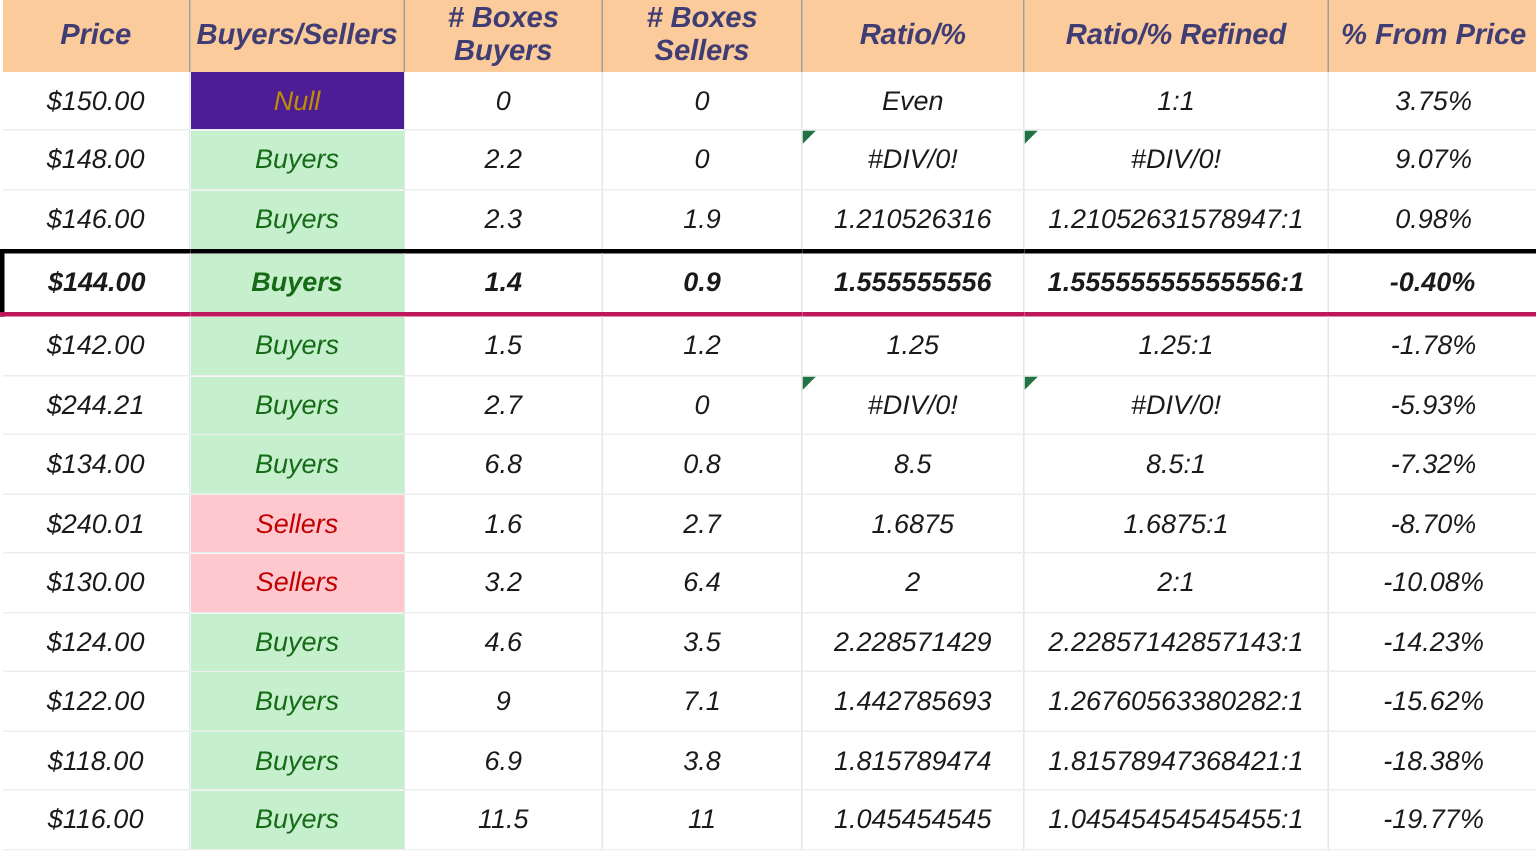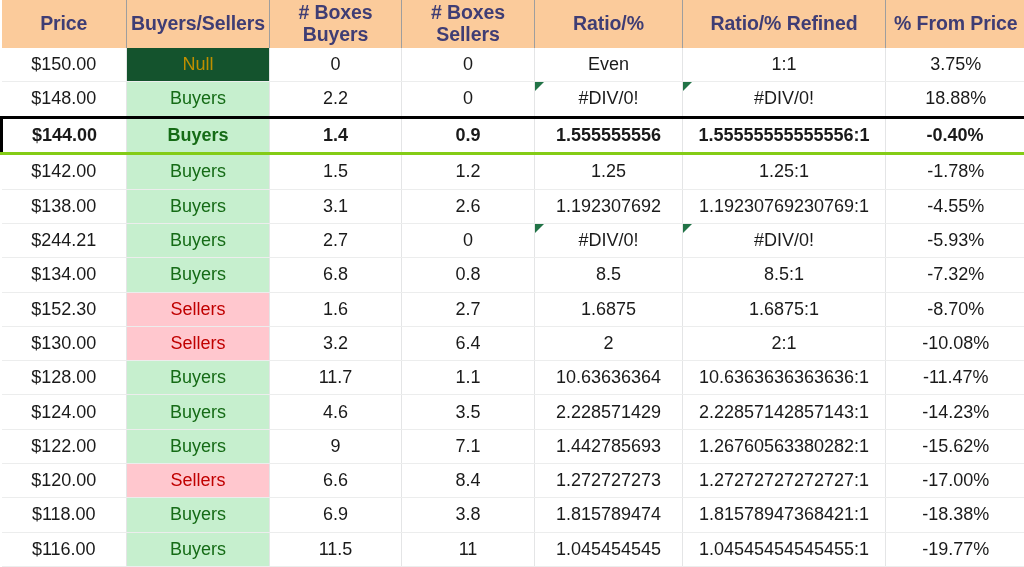"Price" #sheet { font-style: none -> italic }
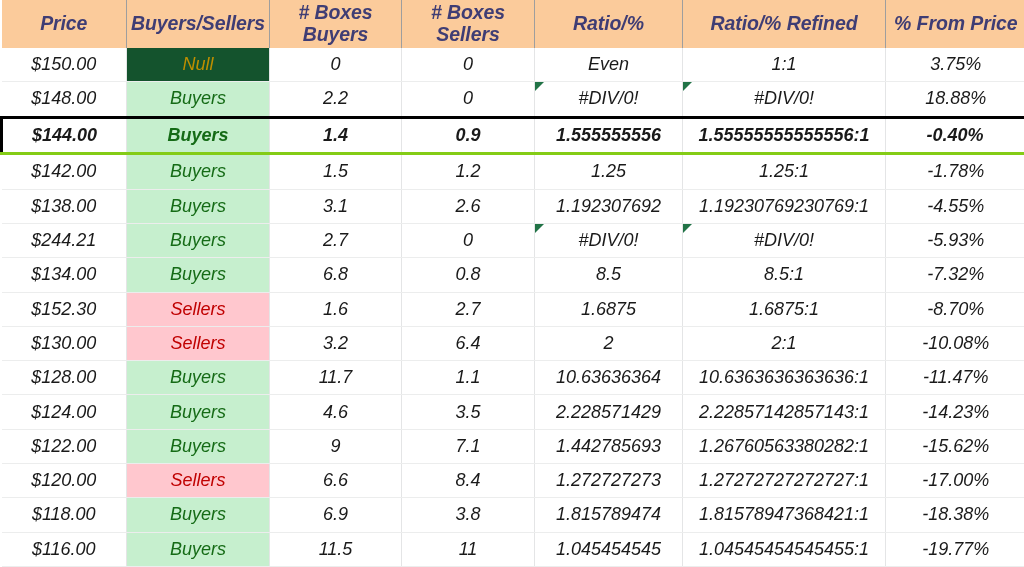"Null" td.sent-null { background: #14532d -> #4c1d95 }
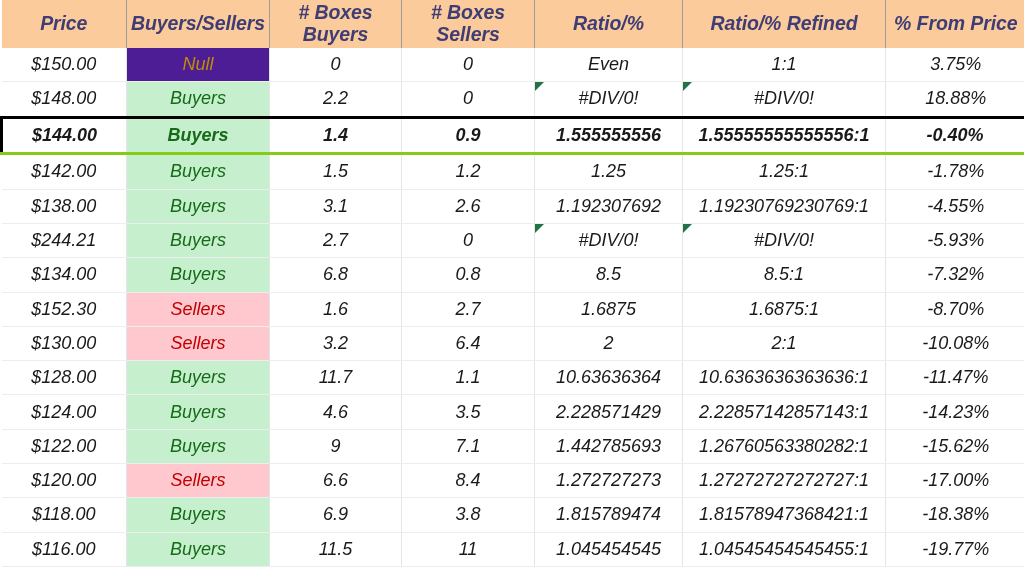"18.88%" td.last { text: 18.88% -> 9.07% }
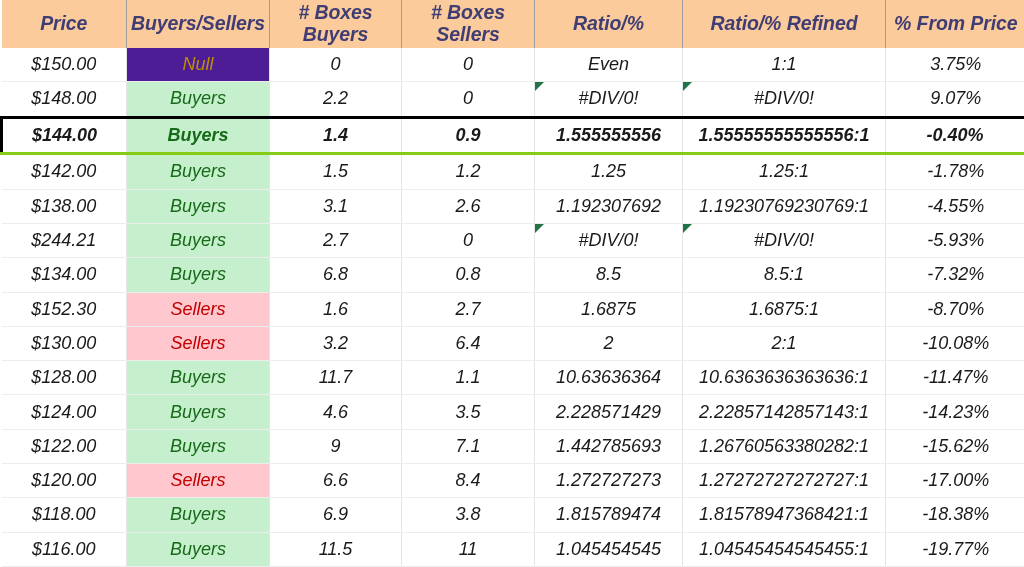"$146.00" tr { html: none -> <tr> <td>$146.00</td> <td>Buyers</td> <td>2.3</td> <td>1.9</td> <td>1.210526316</td> <td>1.21052631578947:1</td> <td>0.98%</td> </tr> }
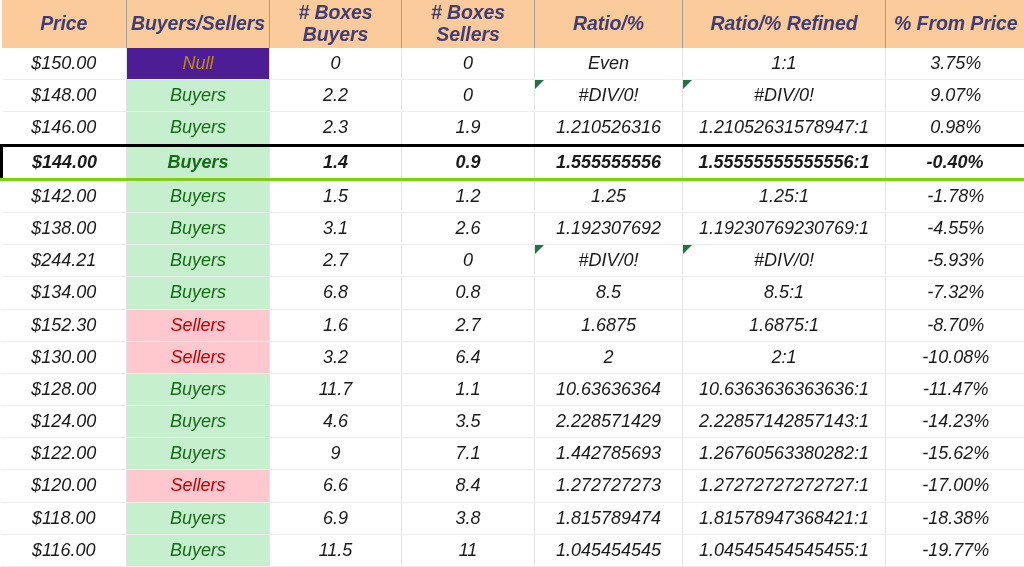"$144.00" tr.focus-row td { border-bottom: 3px solid #84cc16 -> 3px solid #be185d }
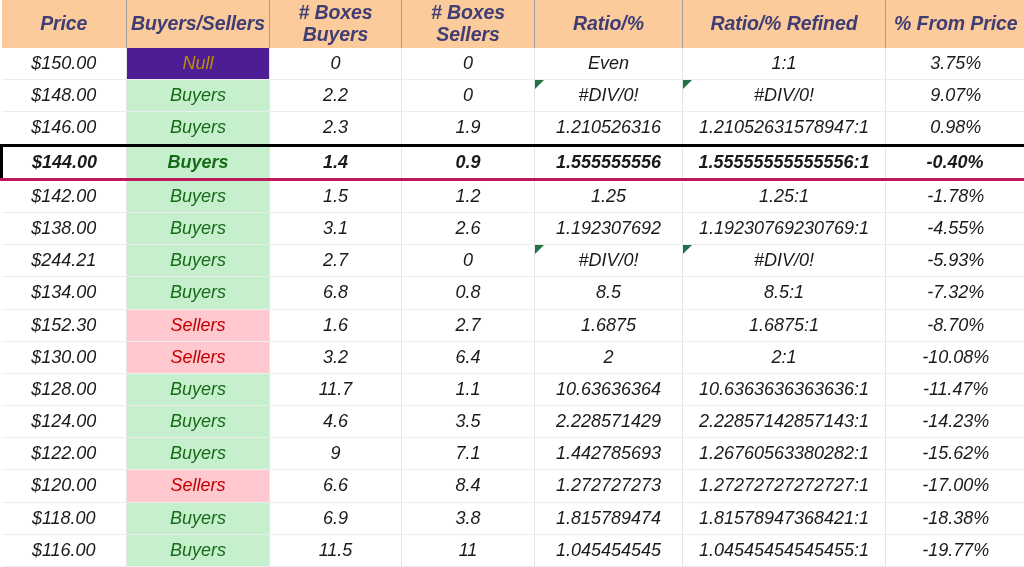"$138.00" tr { html: <tr> <td>$138.00</td> <td>Buyers</td> <td>3.1</td> <td>2.6</td> <td>1.192307692</td> <td>1.19230769230769:1</td> <td>-4.55%</td> </tr> -> none }
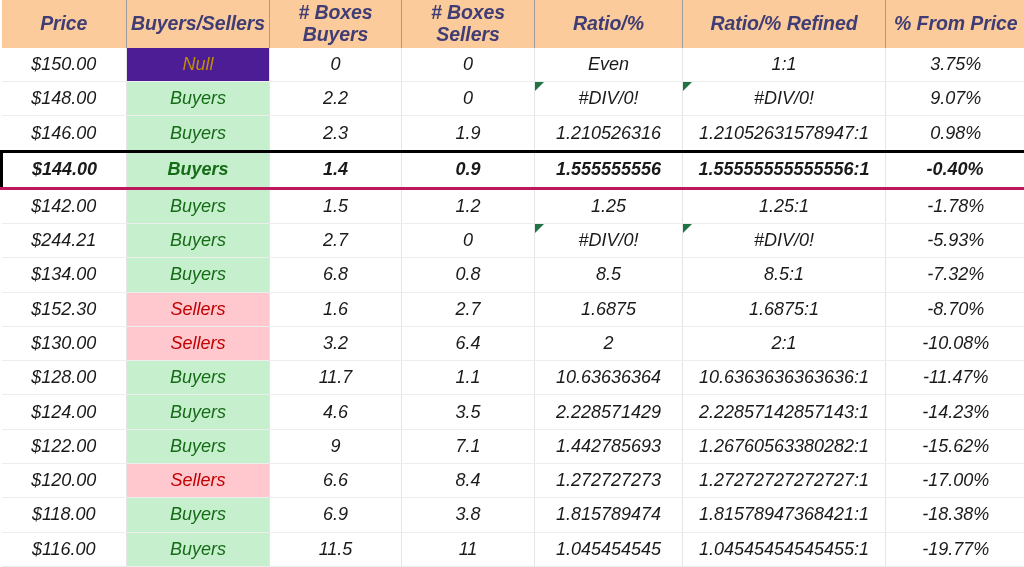"$152.30" td.edge-left { text: $152.30 -> $240.01 }
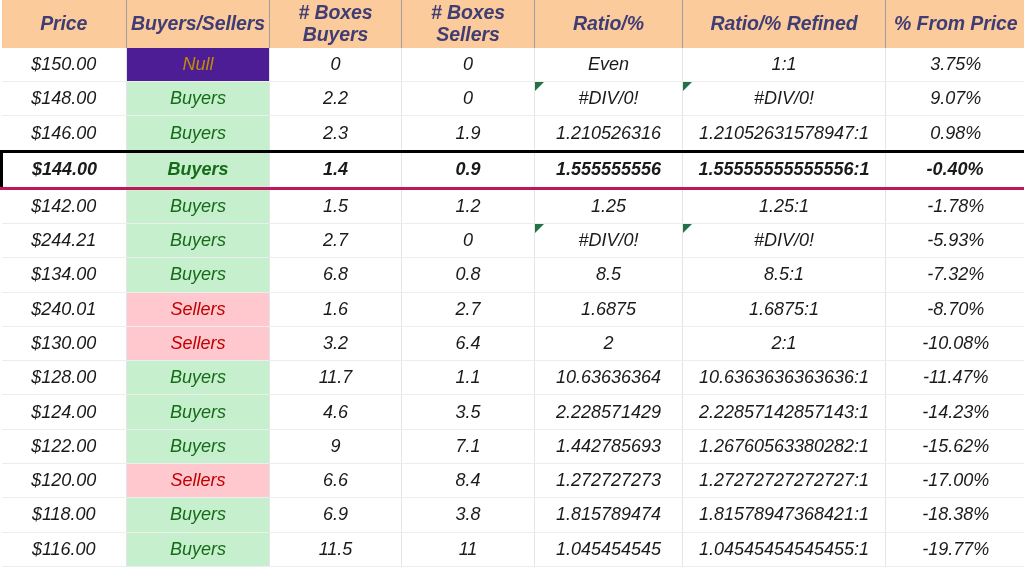"$128.00" tr { html: <tr> <td>$128.00</td> <td>Buyers</td> <td>11.7</td> <td>1.1</td> <td>10.63636364</td> <td>10.6363636363636:1</td> <td>-11.47%</td> </tr> -> none }
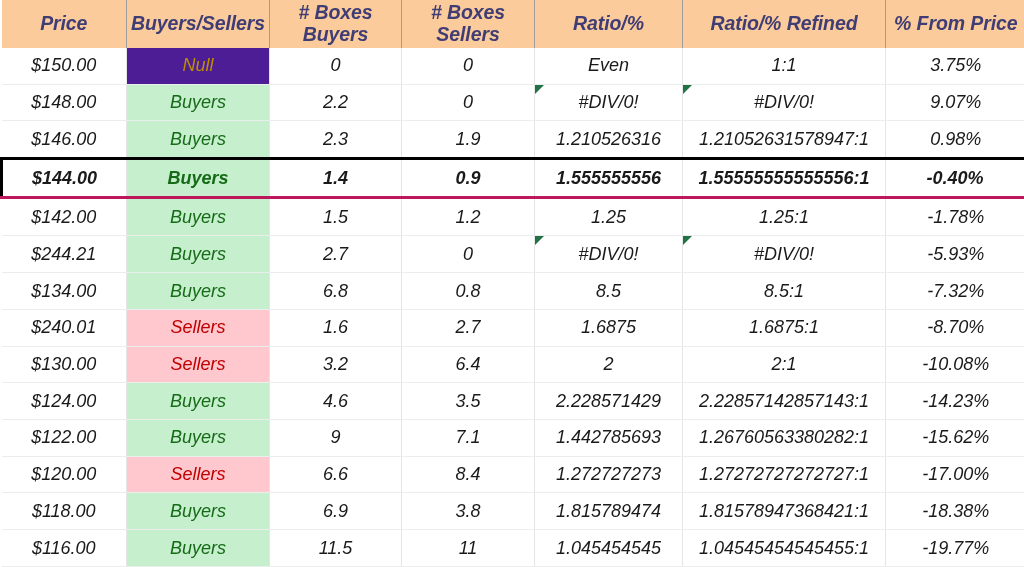"$120.00" tr { html: <tr> <td>$120.00</td> <td>Sellers</td> <td>6.6</td> <td>8.4</td> <td>1.272727273</td> <td>1.27272727272727:1</td> <td>-17.00%</td> </tr> -> none }
